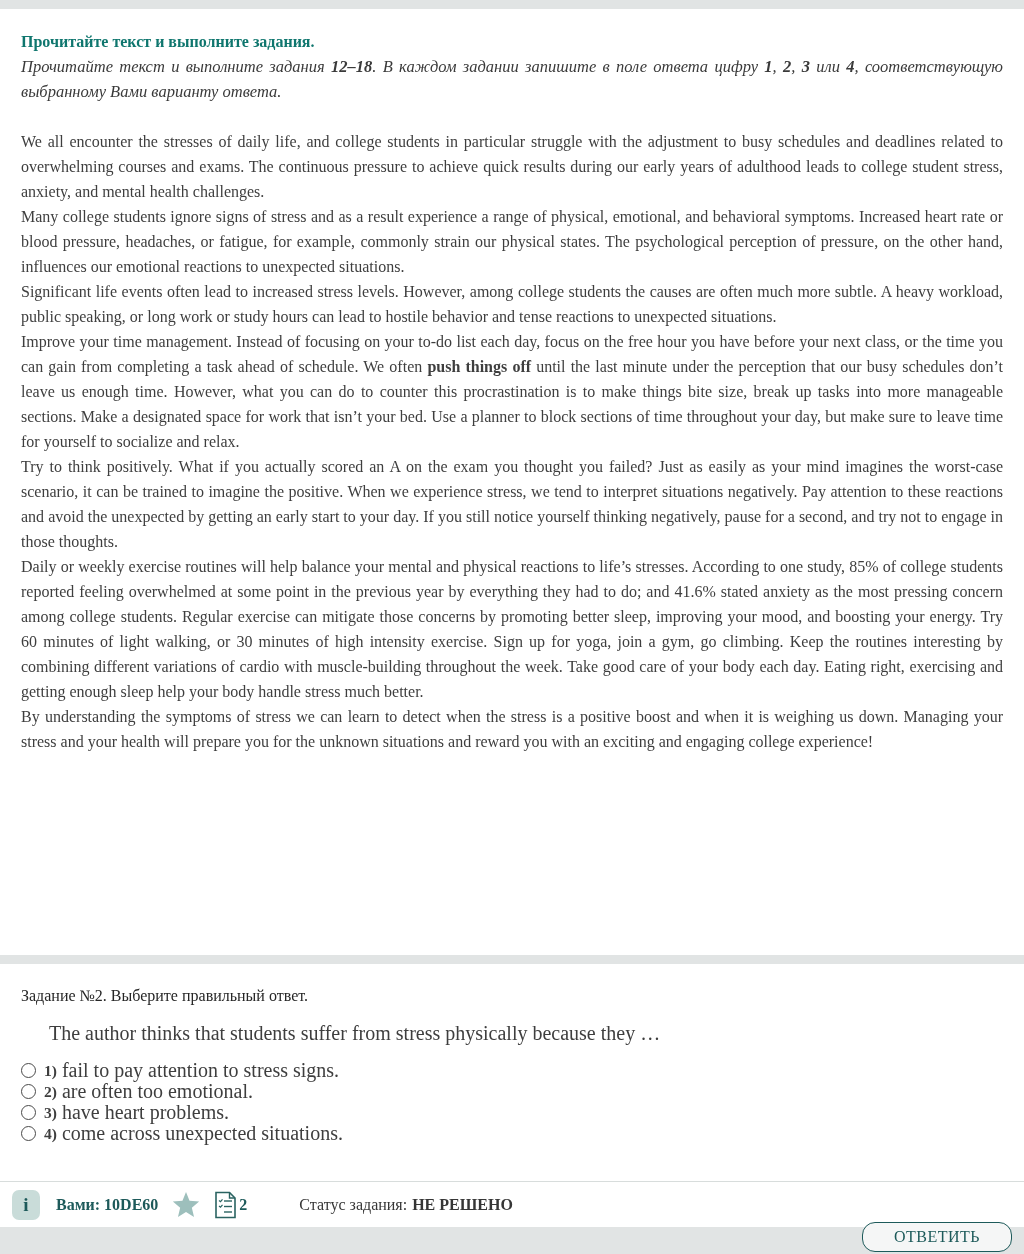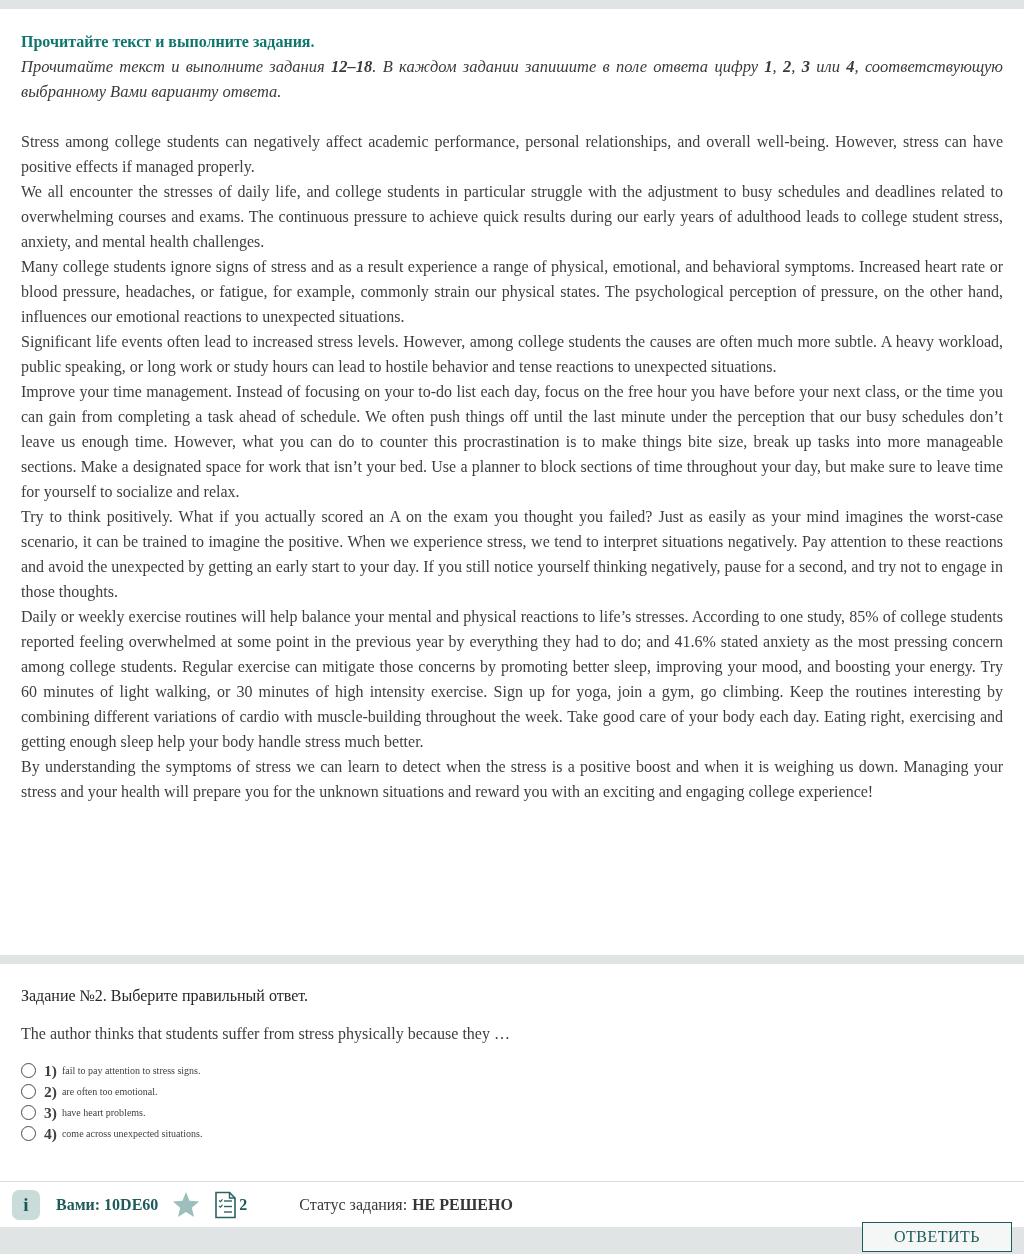"Stress among college students can" p { html: <p>Stress among college students can negatively affect academic performance, personal relationships, and overall well-being. However, stress can have positive effects if managed properly.</p> -> none }
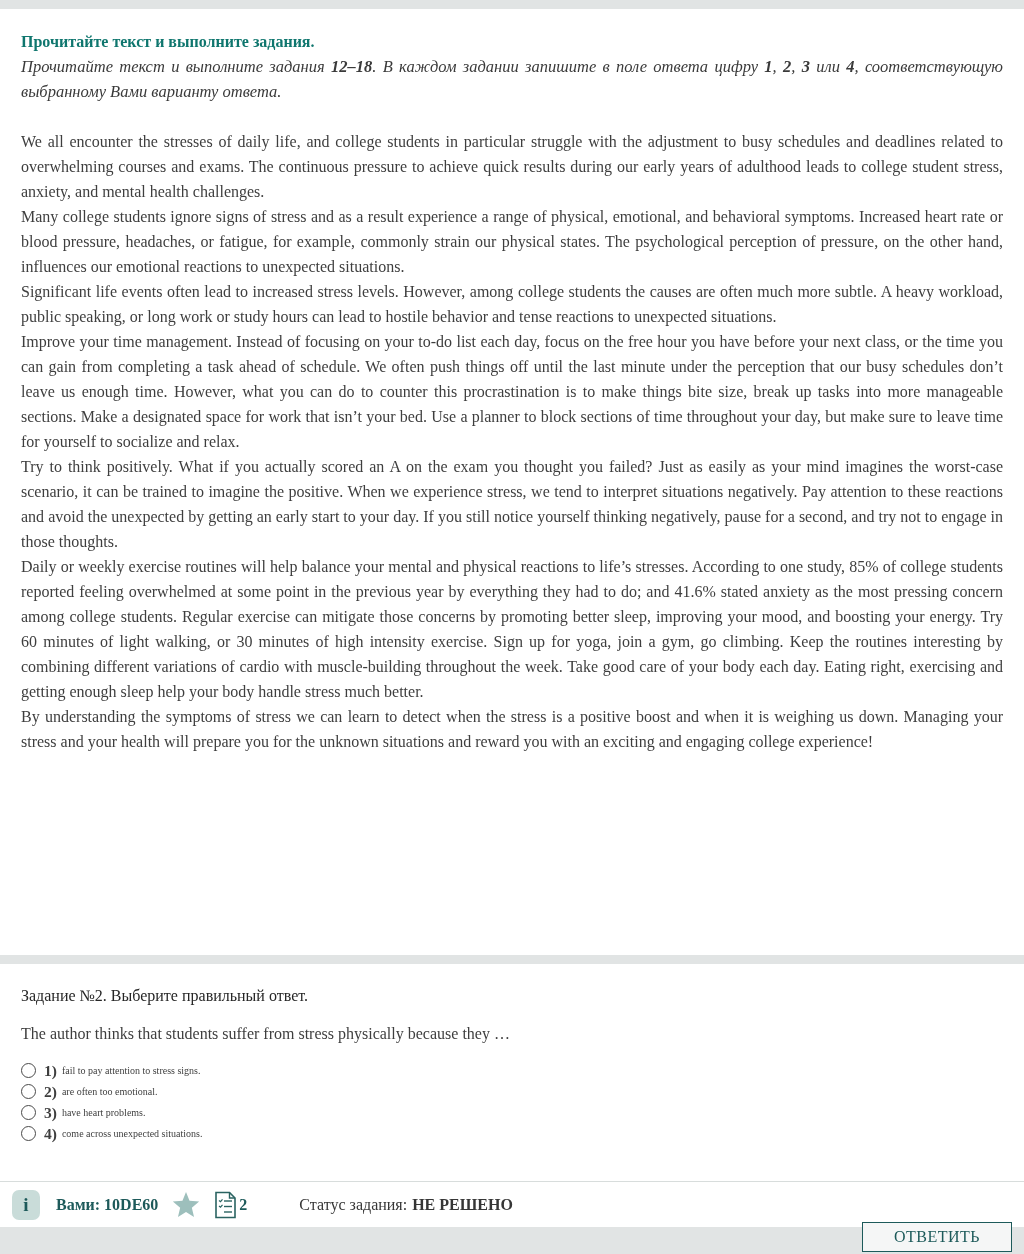"push things off" .article p .bd { font-weight: 400 -> 700 }
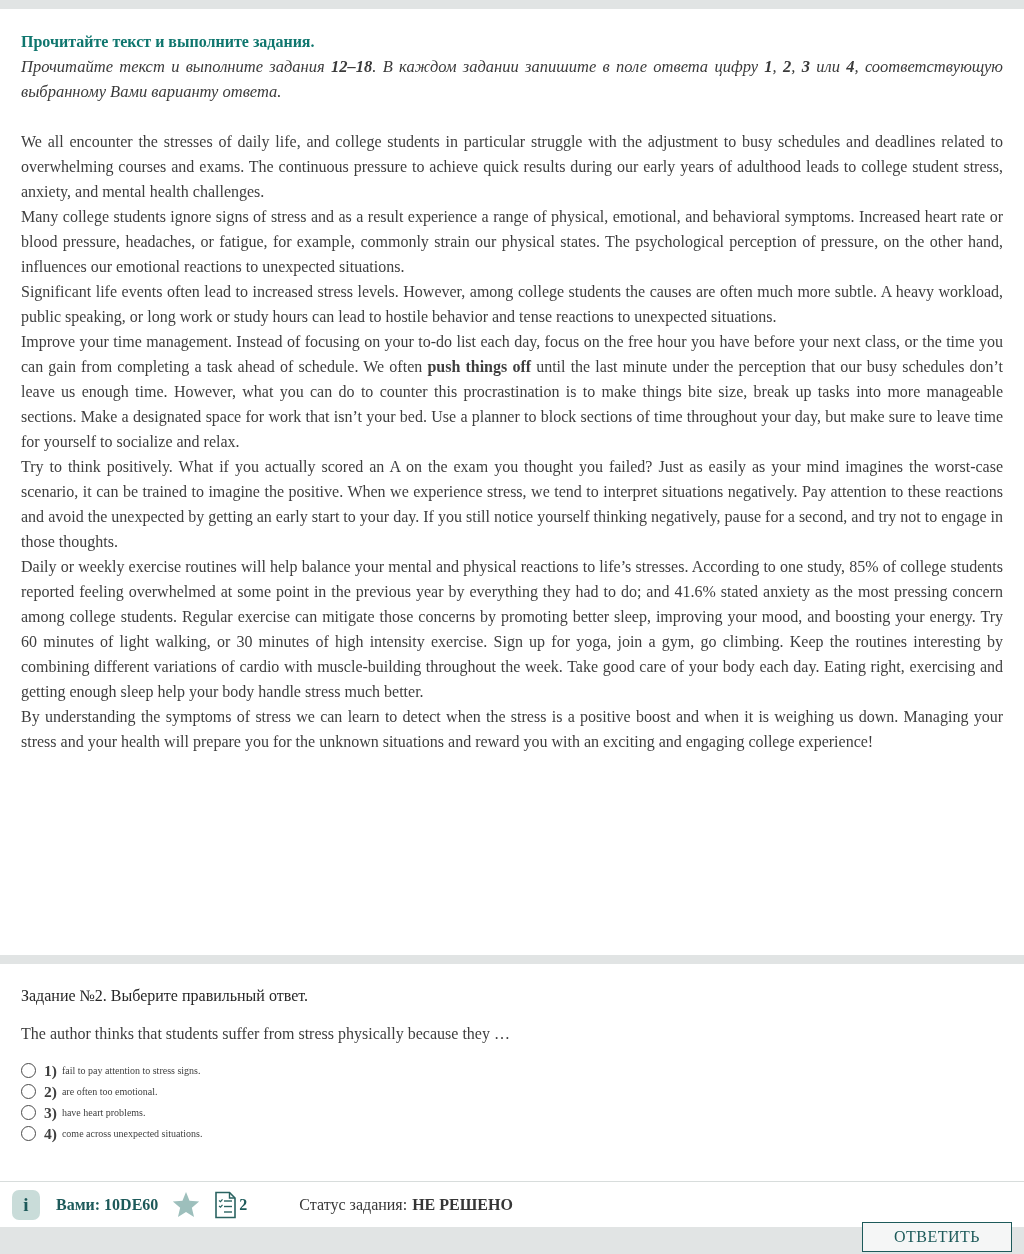"The author thinks that students" .task-question { font-size: 16px -> 20px; margin-left: none -> 28px }
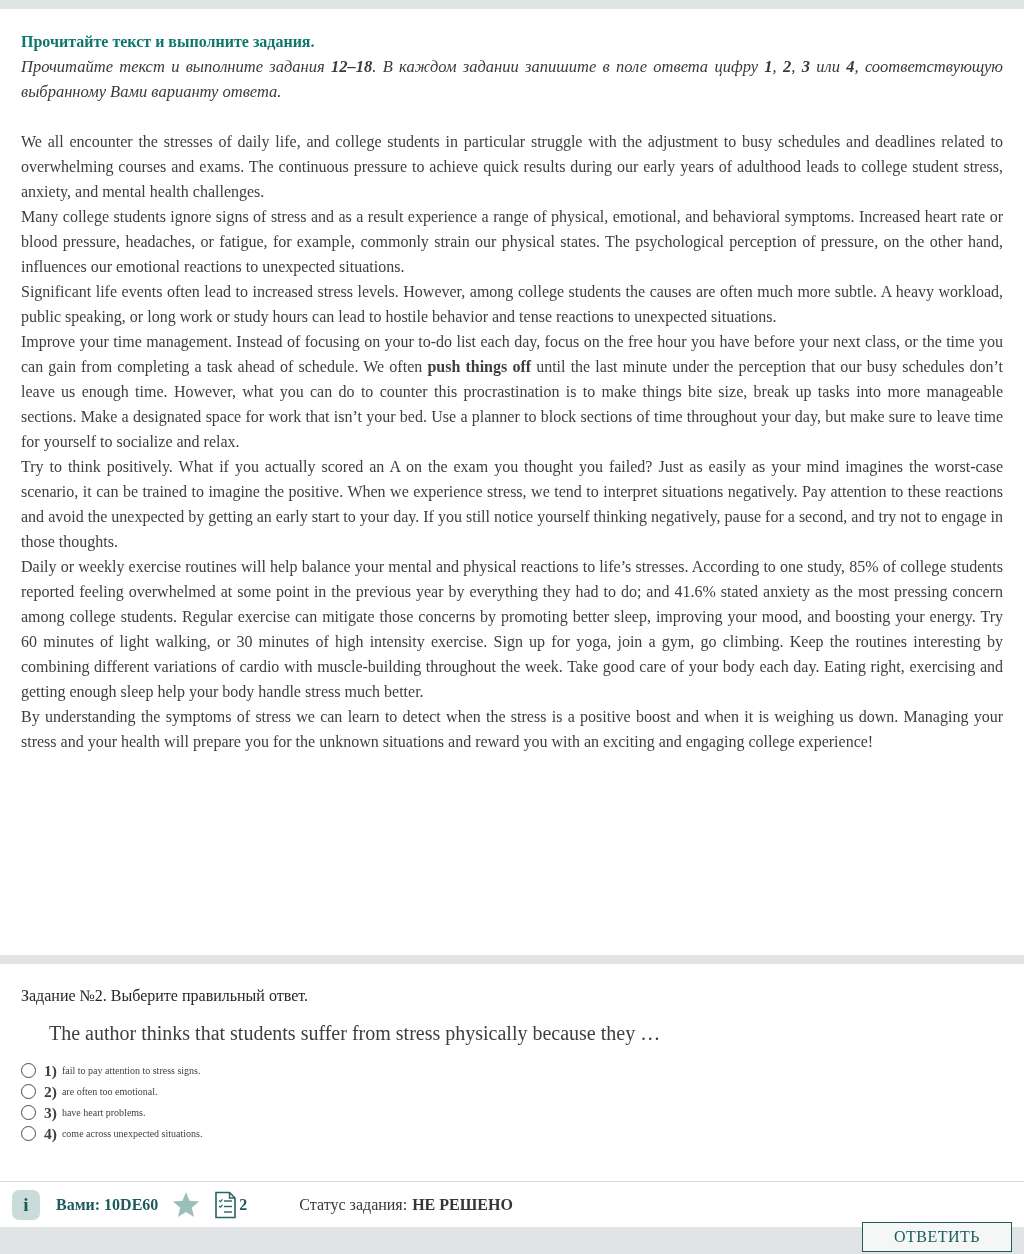"fail to pay attention to" .option-text { font-size: 10px -> 20px }
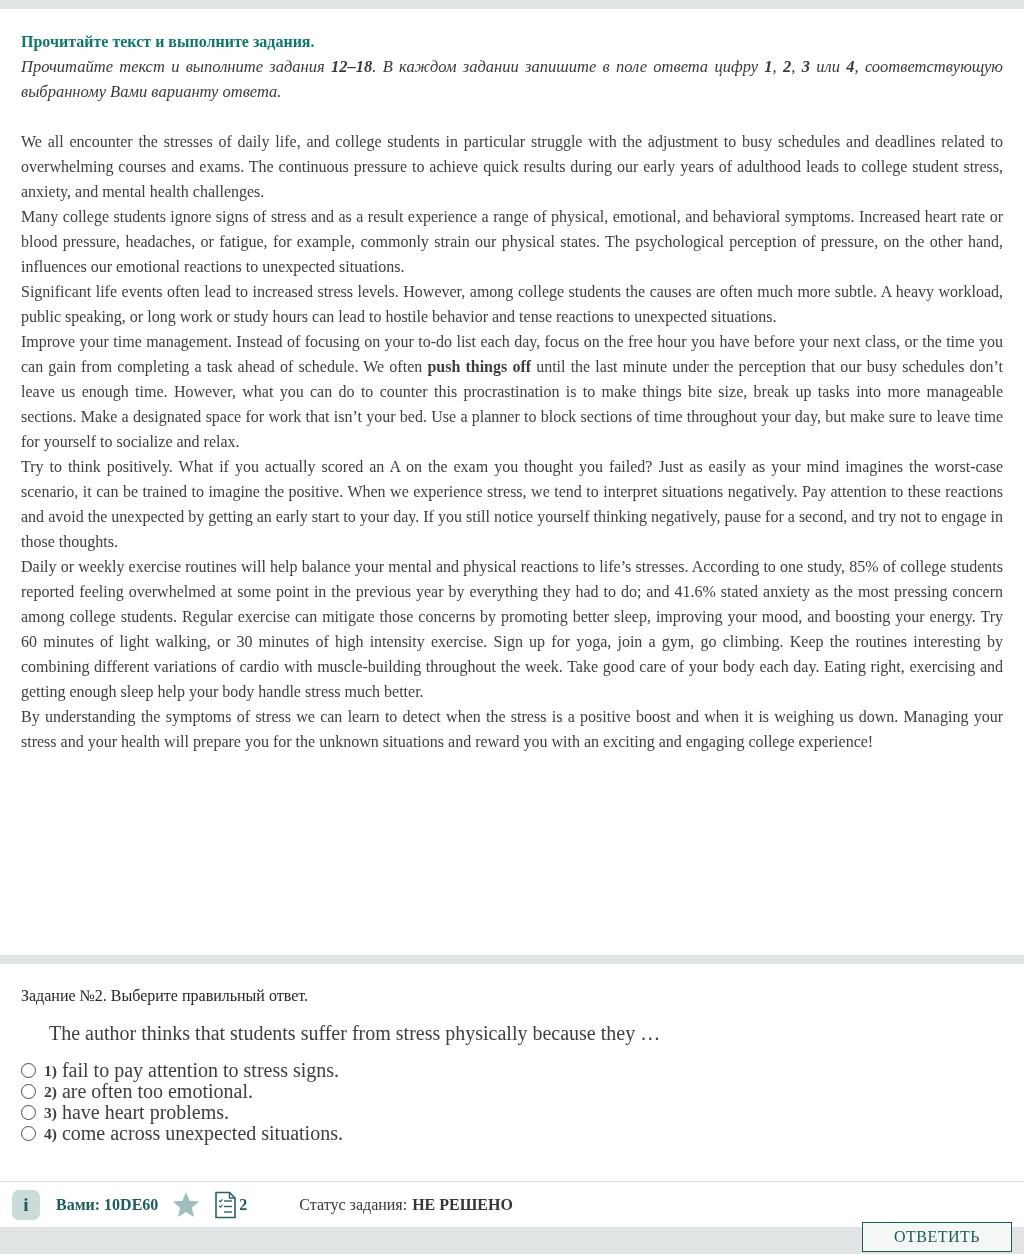"ОТВЕТИТЬ" .answer-btn { border-radius: 0 -> 13px }
